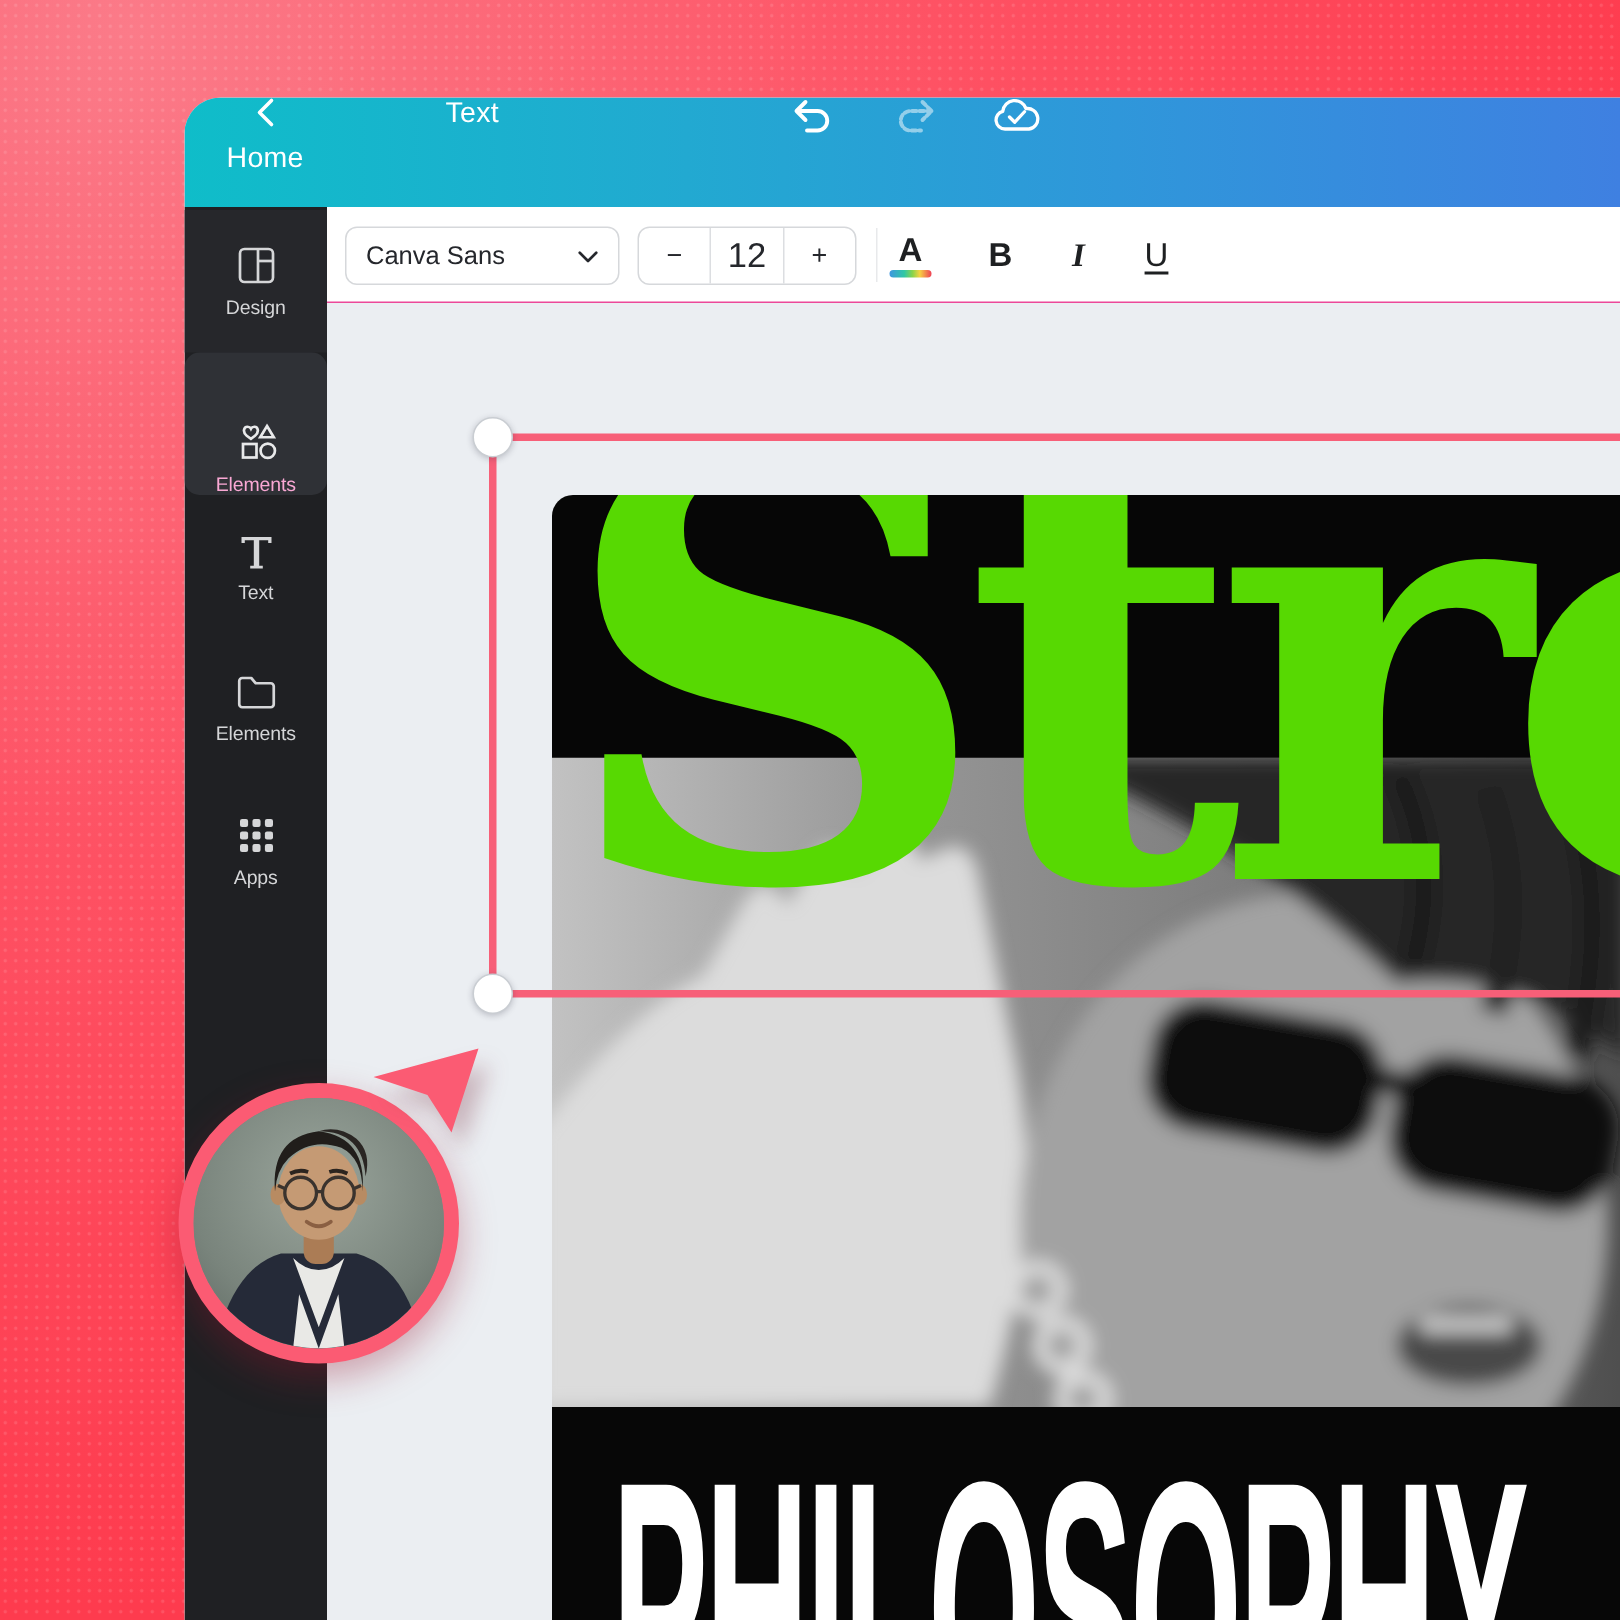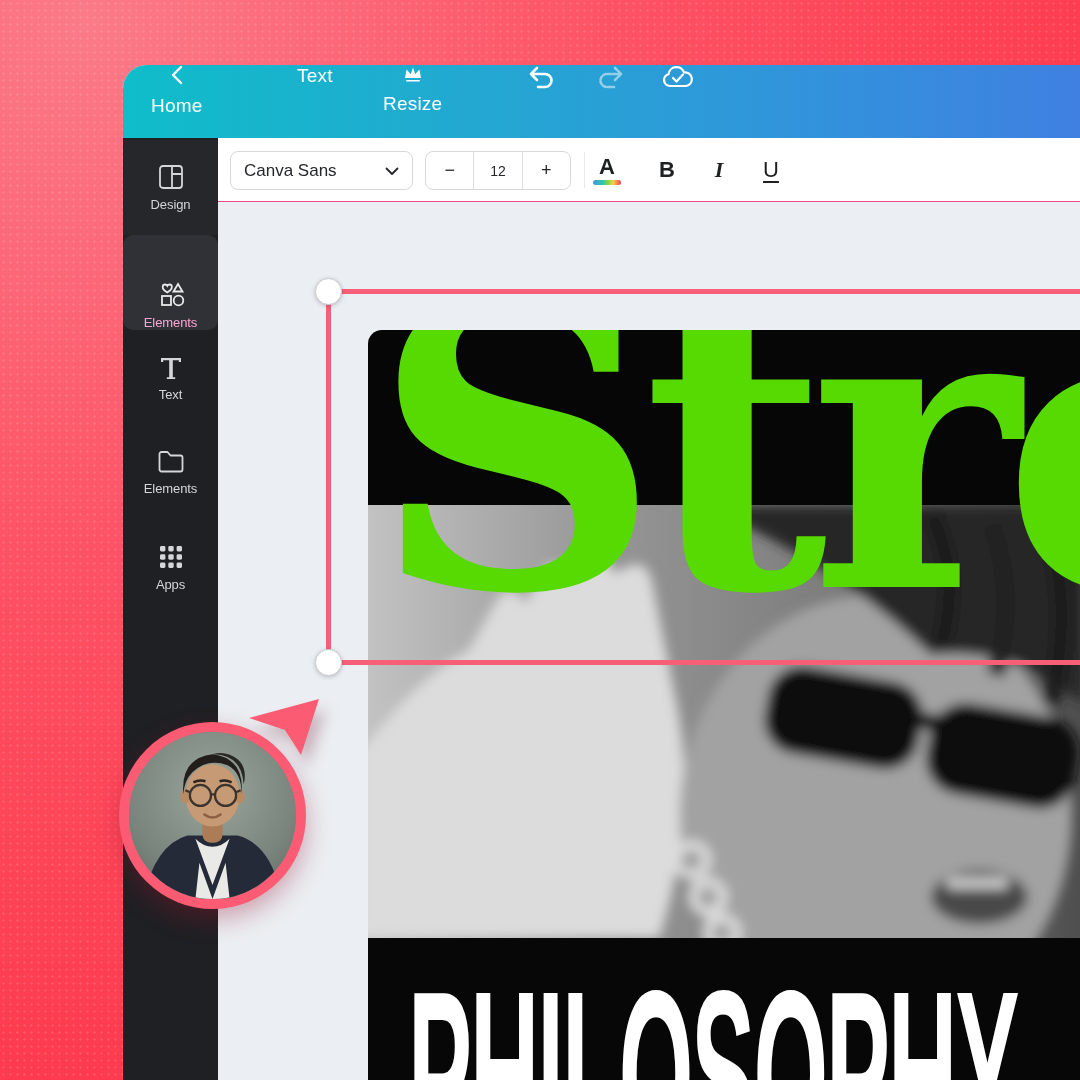"Resize" div.tb-item { html: <div> <span> <svg> <path></path> </svg> </span> <span>Resize</span> </div> -> none }
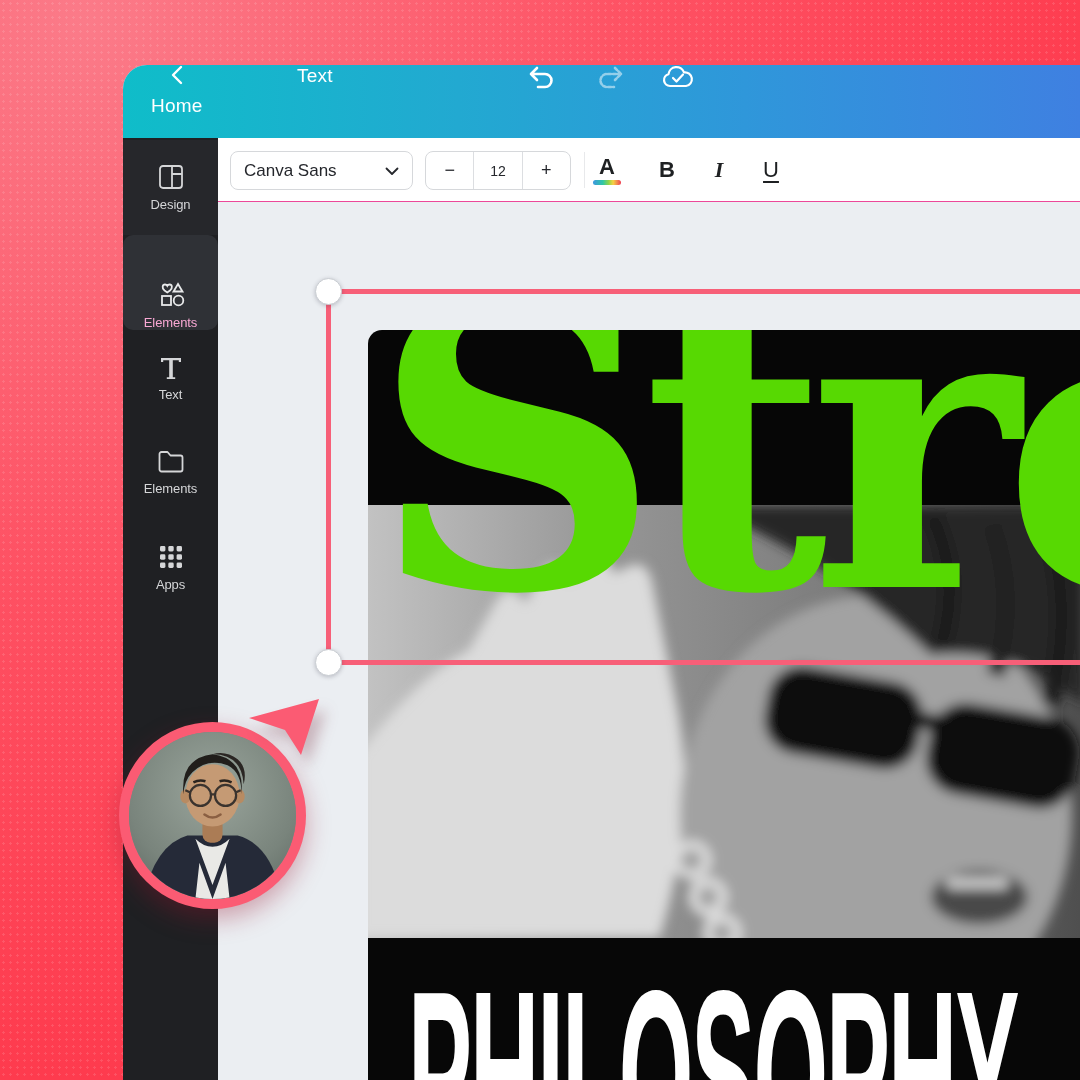"12" .stepper .cell-mid { font-size: 14px -> 23px }
